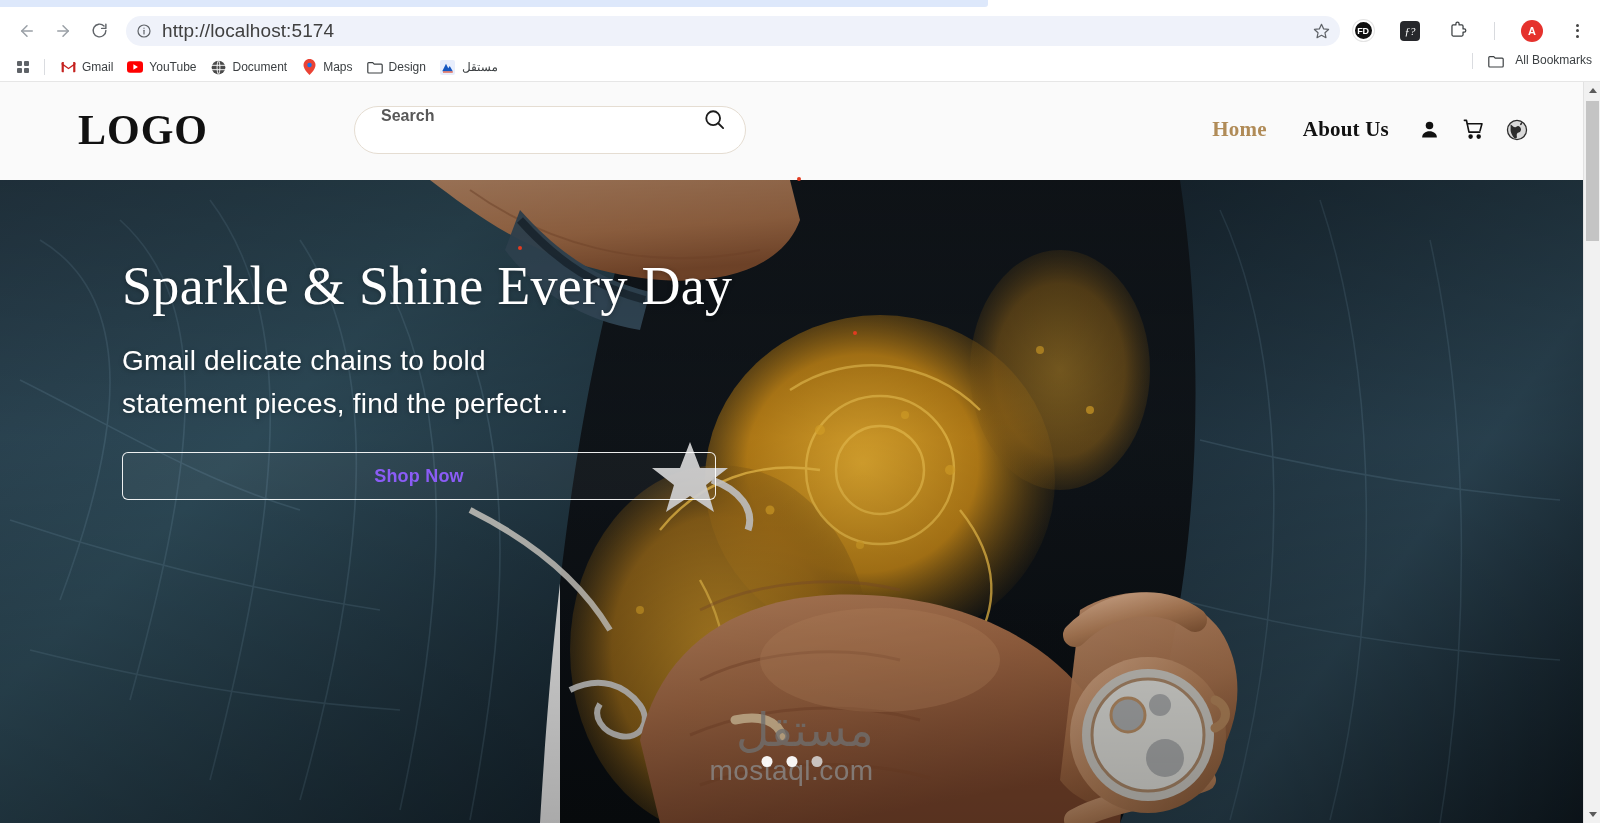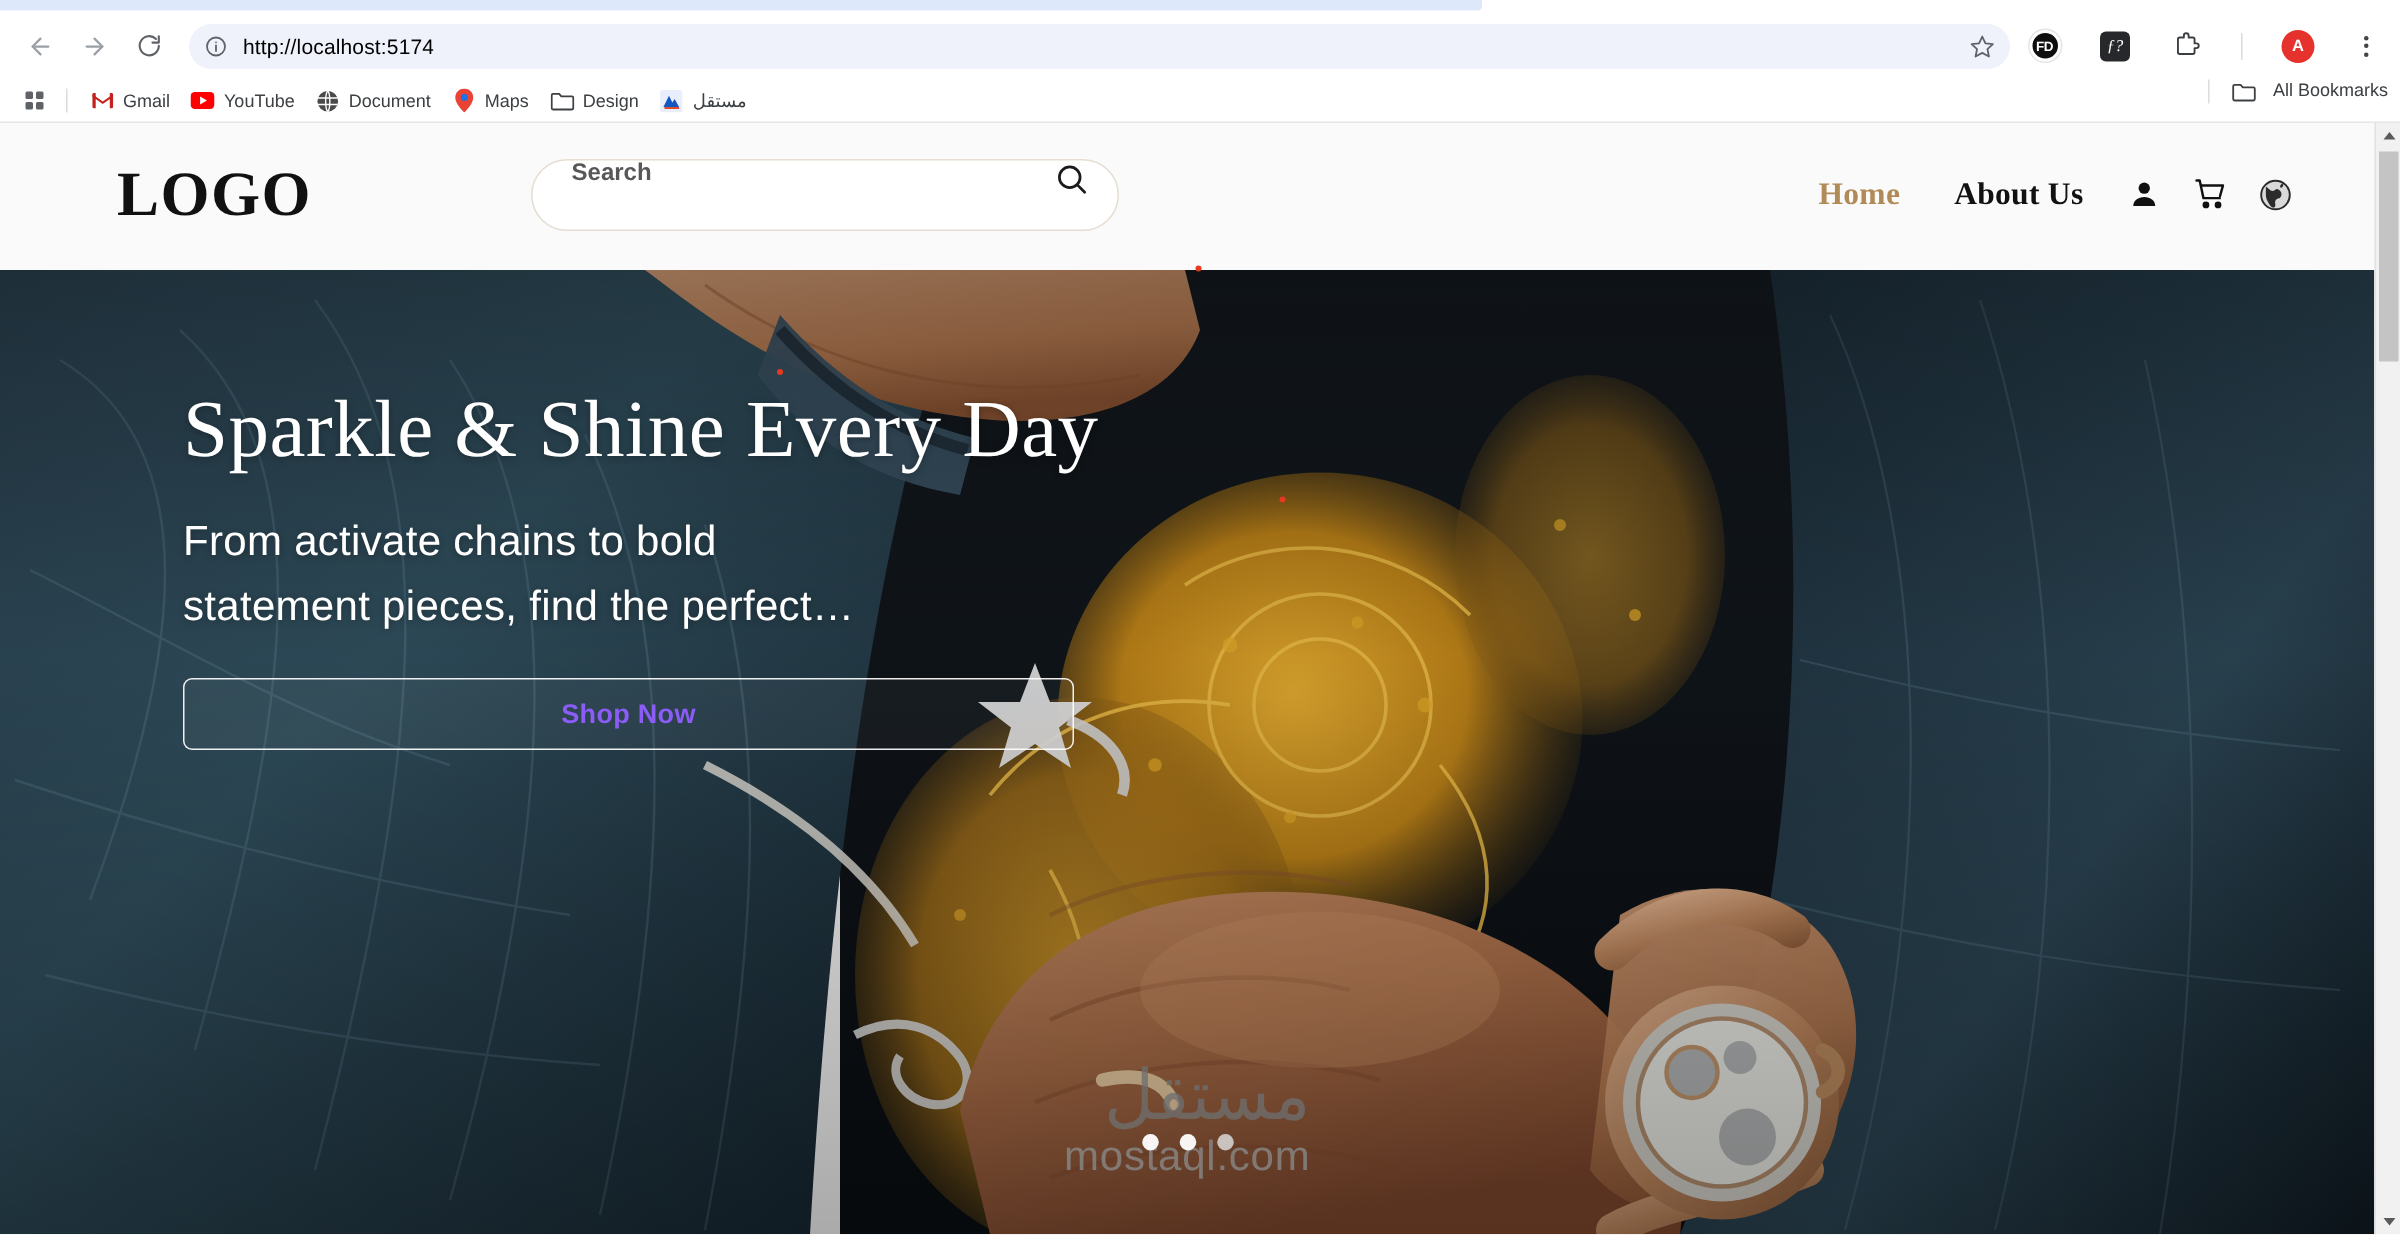"http://localhost:5174" .omnibox .url { color: #000000 -> #404040; font-size: 14px -> 19px }
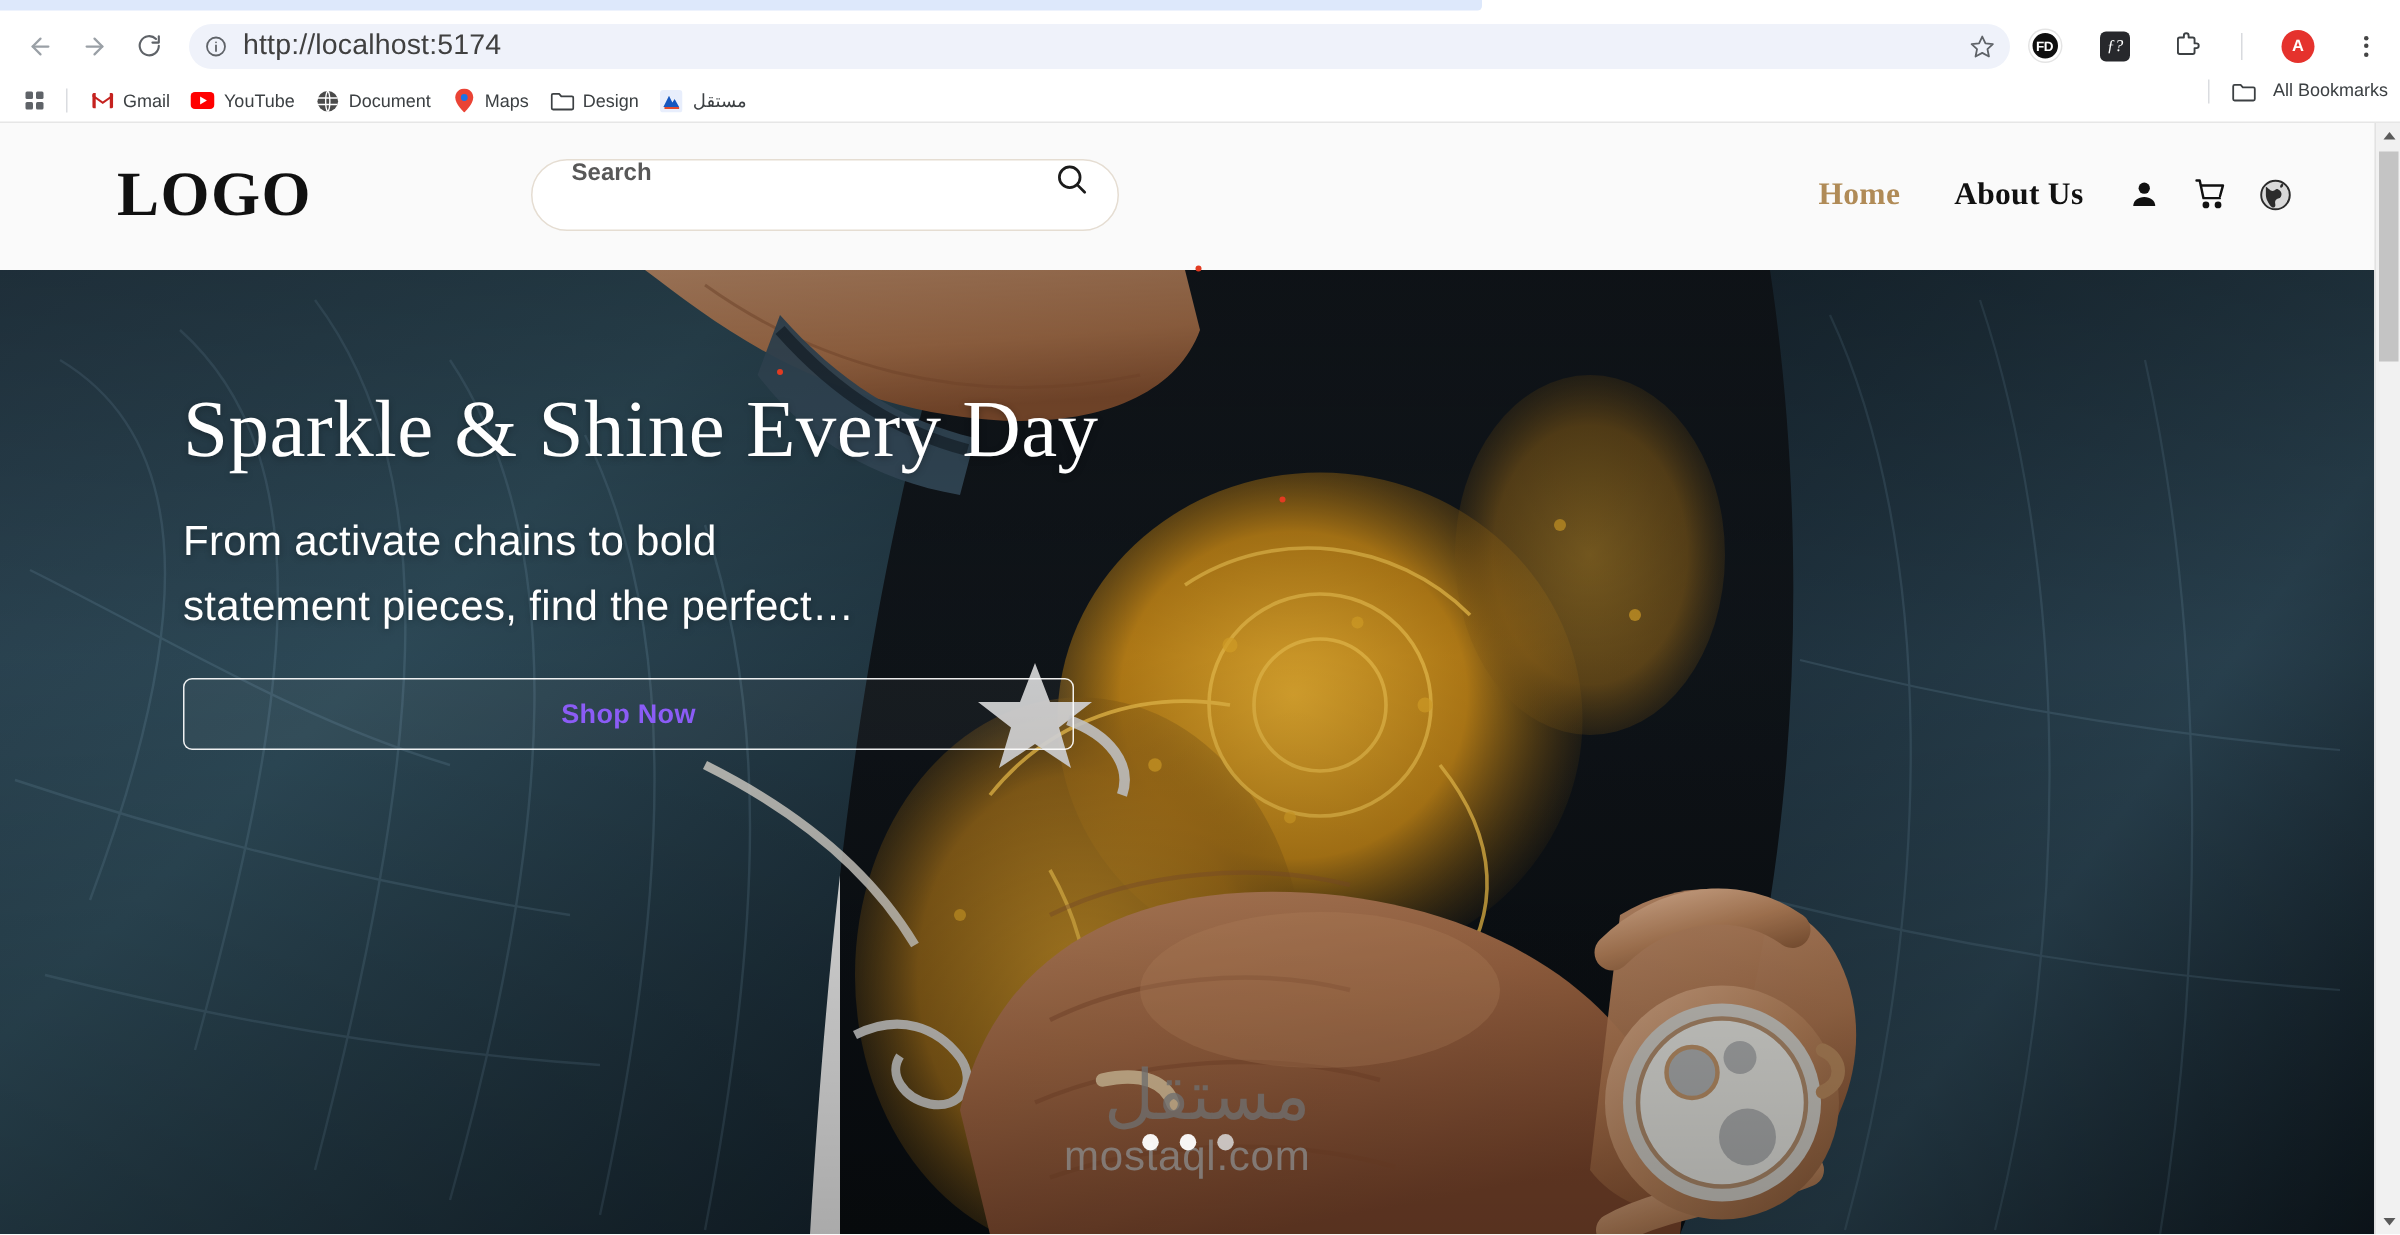"From activate chains to bold" span { text: From  activate -> Gmail  delicate }
